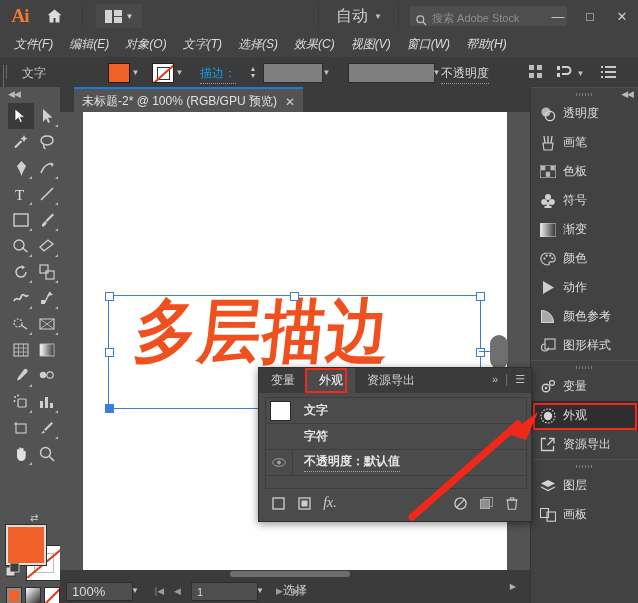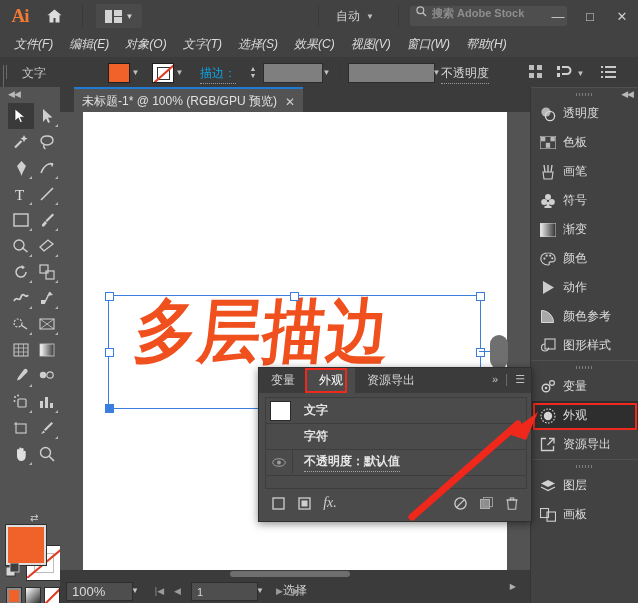"自动" .auto-sel span { font-size: 12px -> 16px }
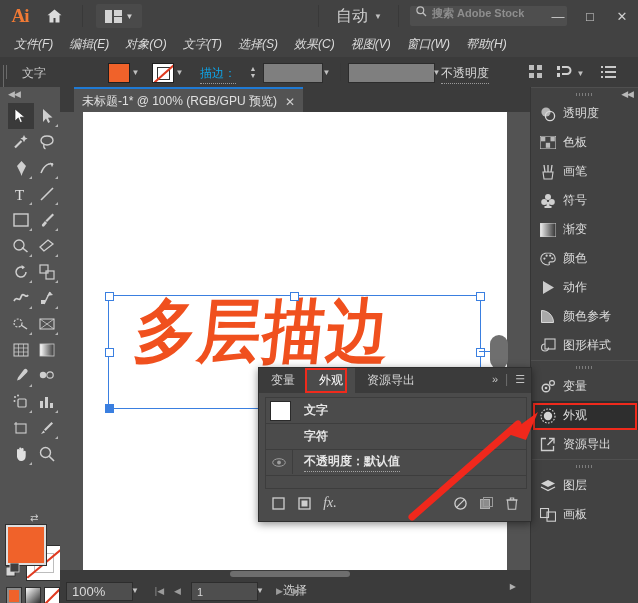"搜索 Adobe Stock" .searchbox { align-items: flex-start -> flex-end; font-weight: bold -> none }
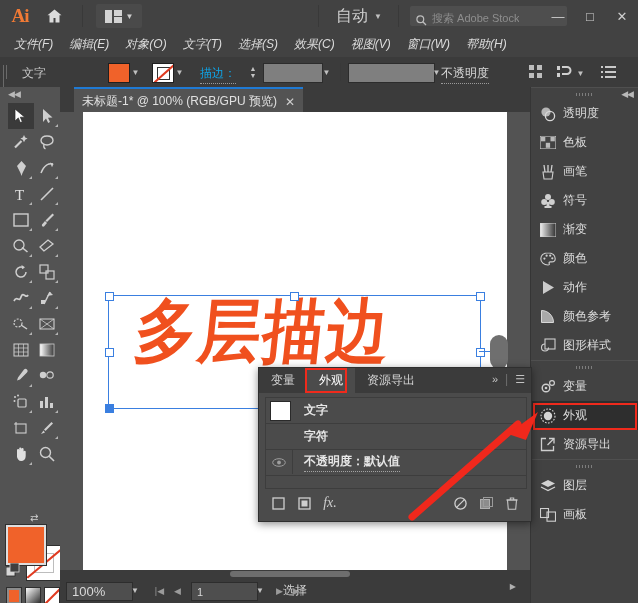"未标题-1* @ 100% (RGB/GPU 预览)" span.t { text: -1 -> -2 }
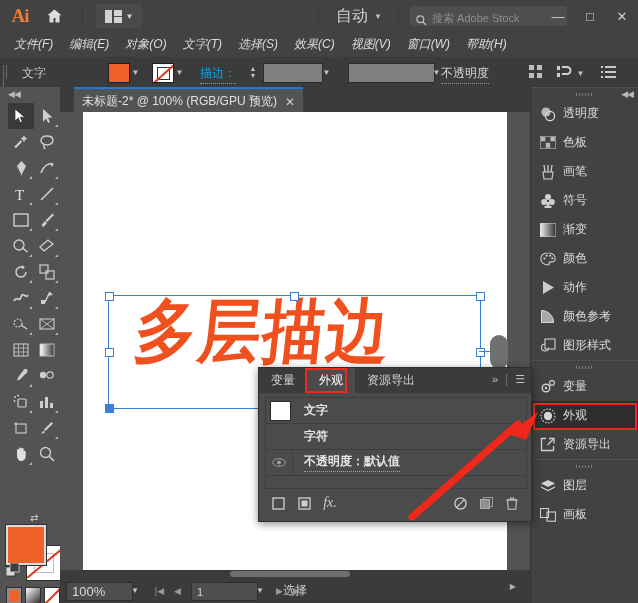"色板" div.ritem { order: before "画笔" -> after "画笔" }
